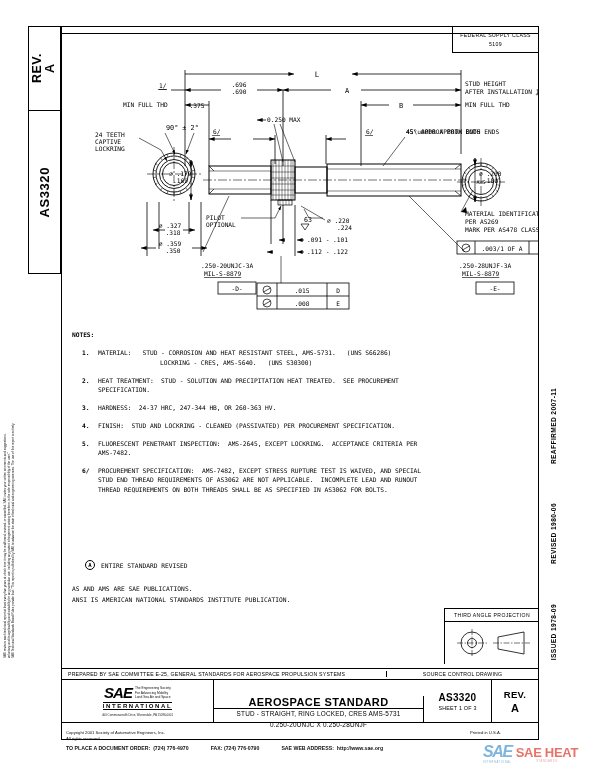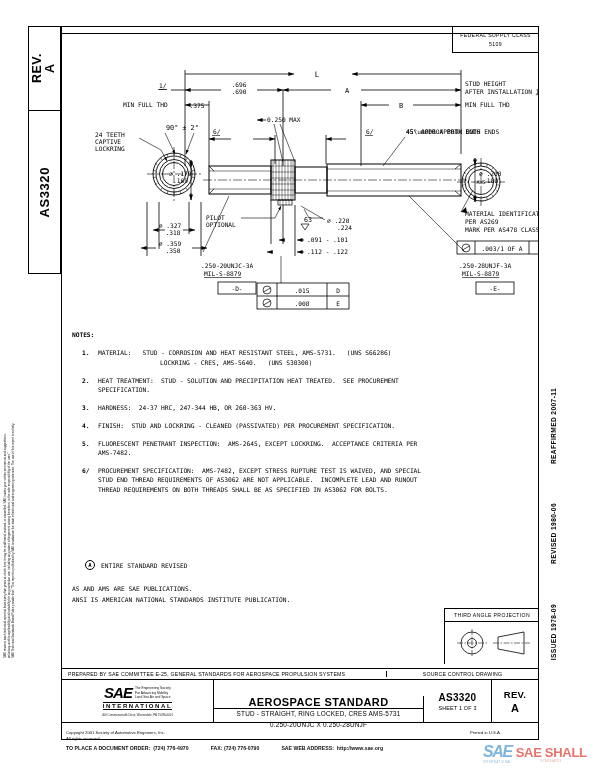"SAE SHALL" span.wm-txt { text: SHALL -> HEAT }
